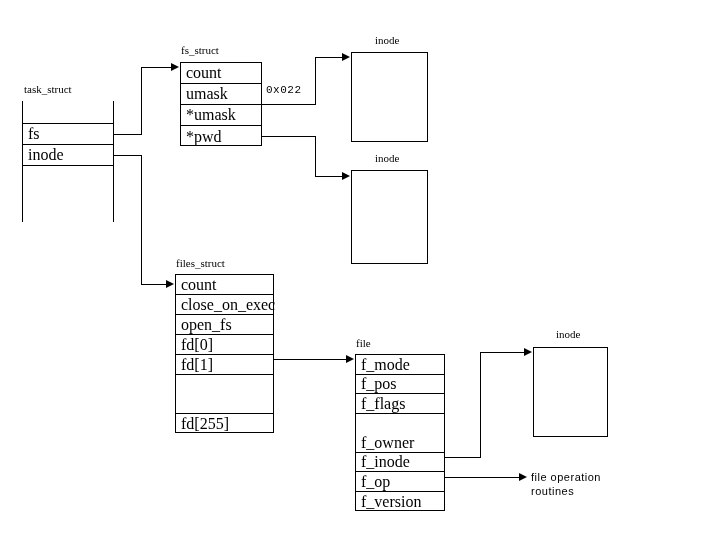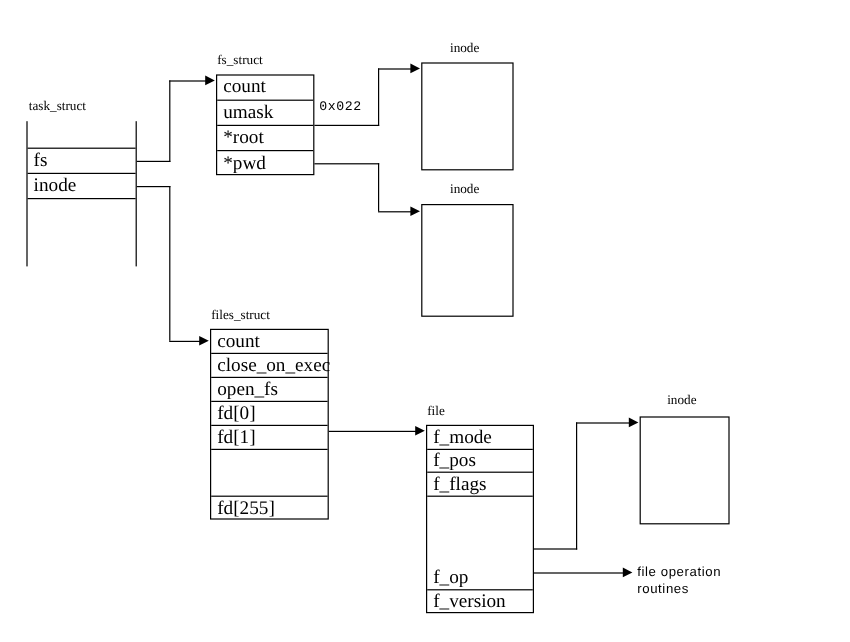"*root" span { text: root -> umask }
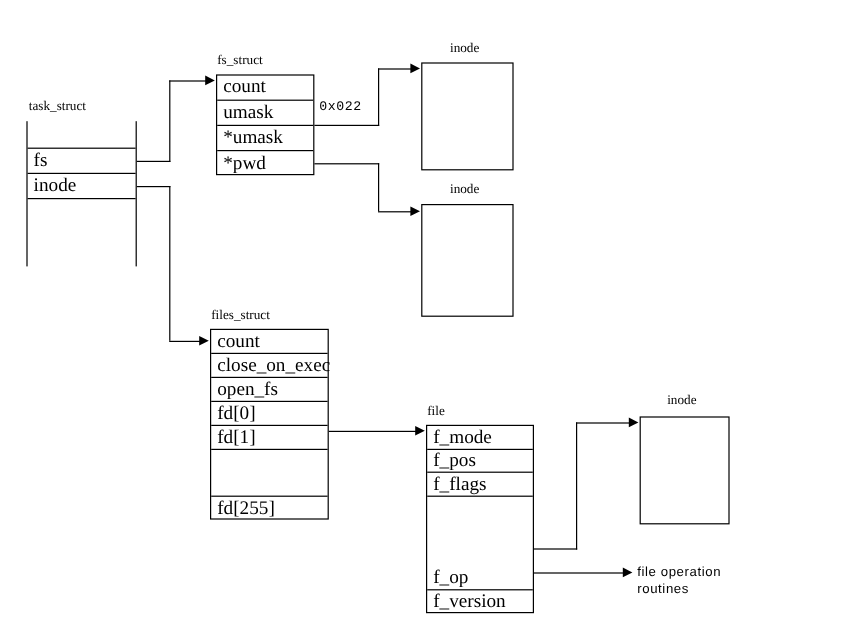"f_owner" div.row { html: none -> <div> <span>f_owner</span> </div> }
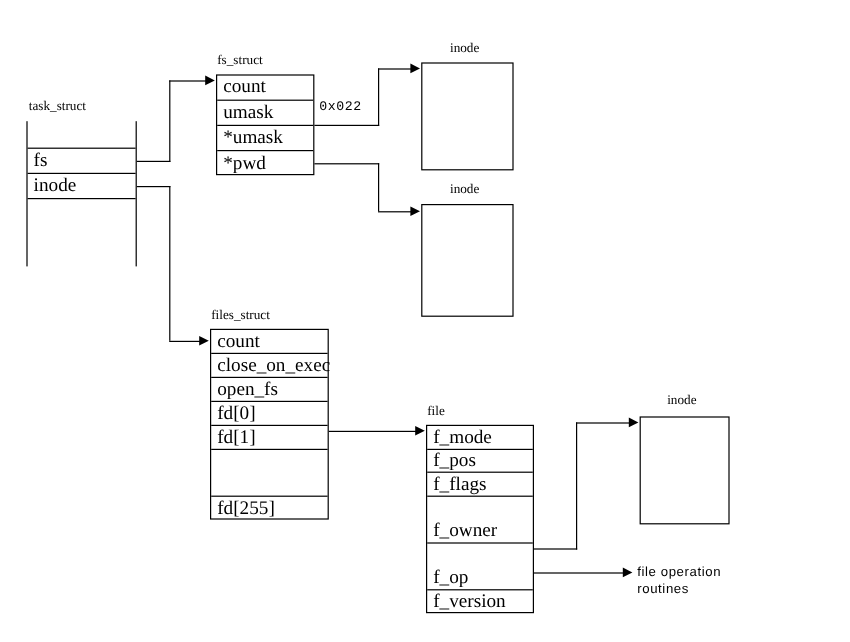"f_inode" div.row { html: none -> <div> <span>f_inode</span> </div> }
